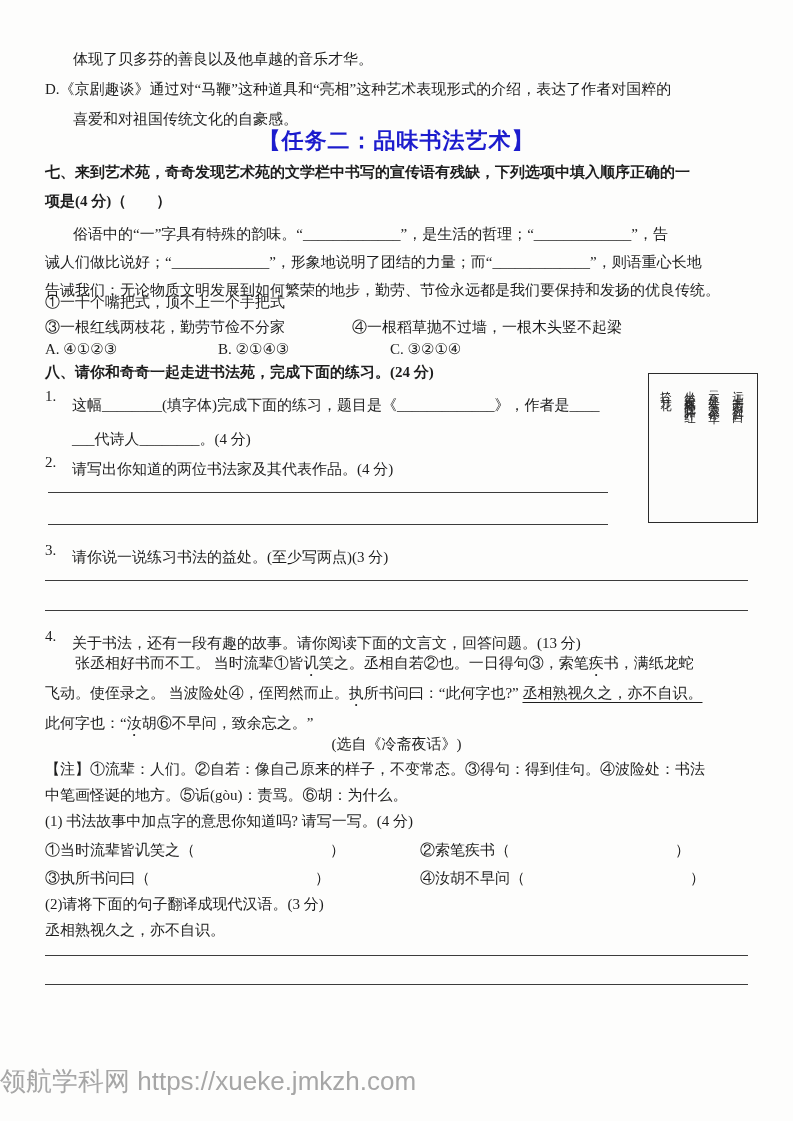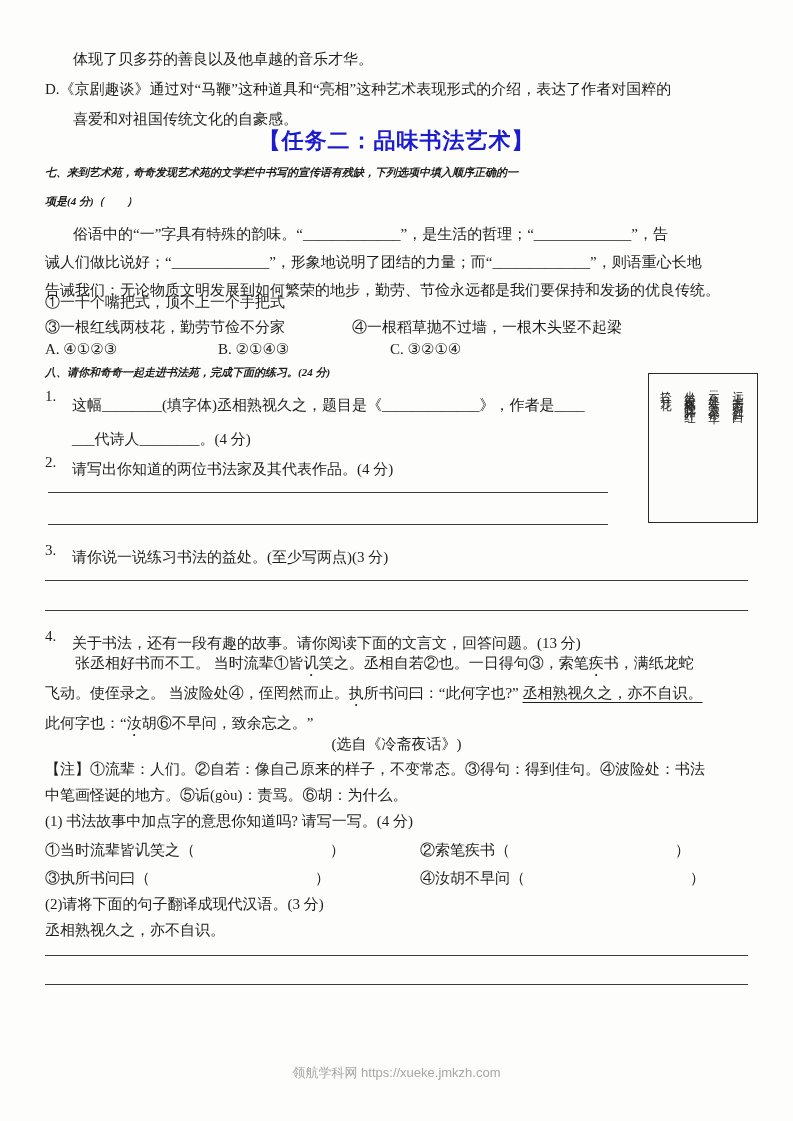"七、来到艺术苑，奇奇发现艺术苑的文学栏中书写的宣传语有残缺，下列选项中填入顺序正" .qtitle { font-size: 11px -> 15px; font-style: italic -> none }
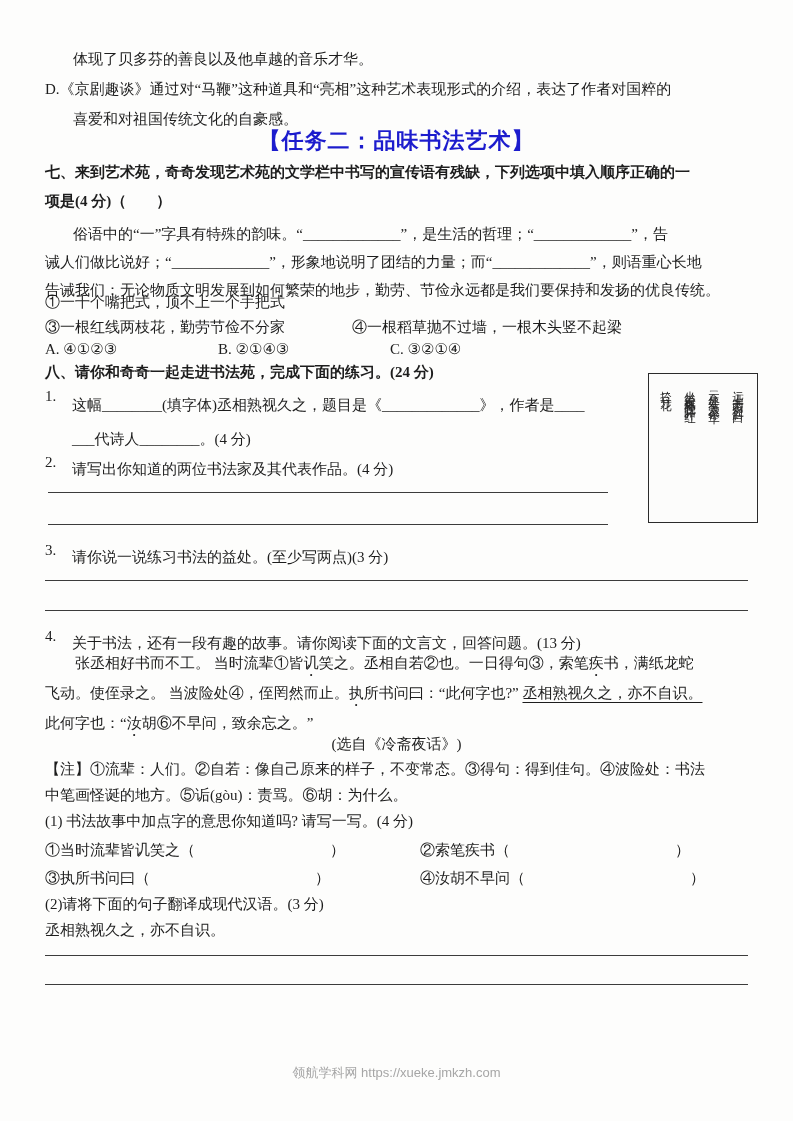"这幅________(填字体)丞相熟视久之，题目是《_____________》" div { text: 丞相熟视久之 -> 完成下面的练习 }
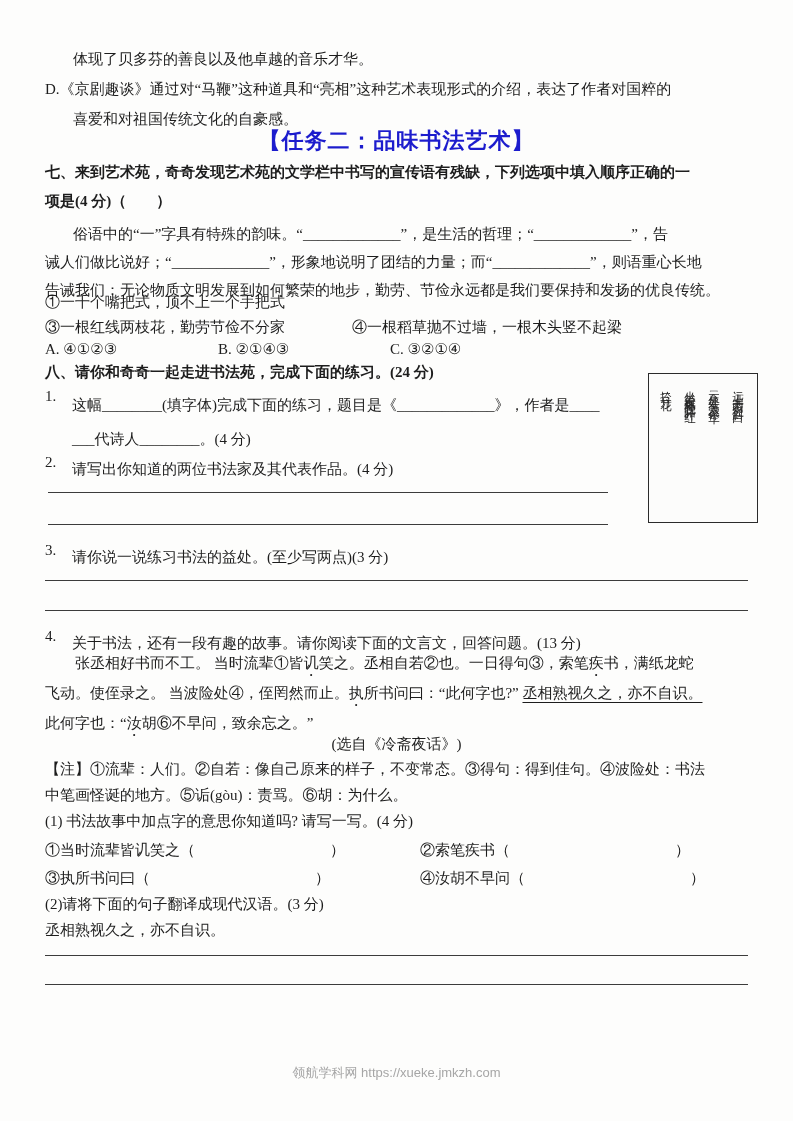"领航学科网 https://xueke.jmkzh.com" .footer { font-size: 13px -> 26px; text-align: center -> none }
